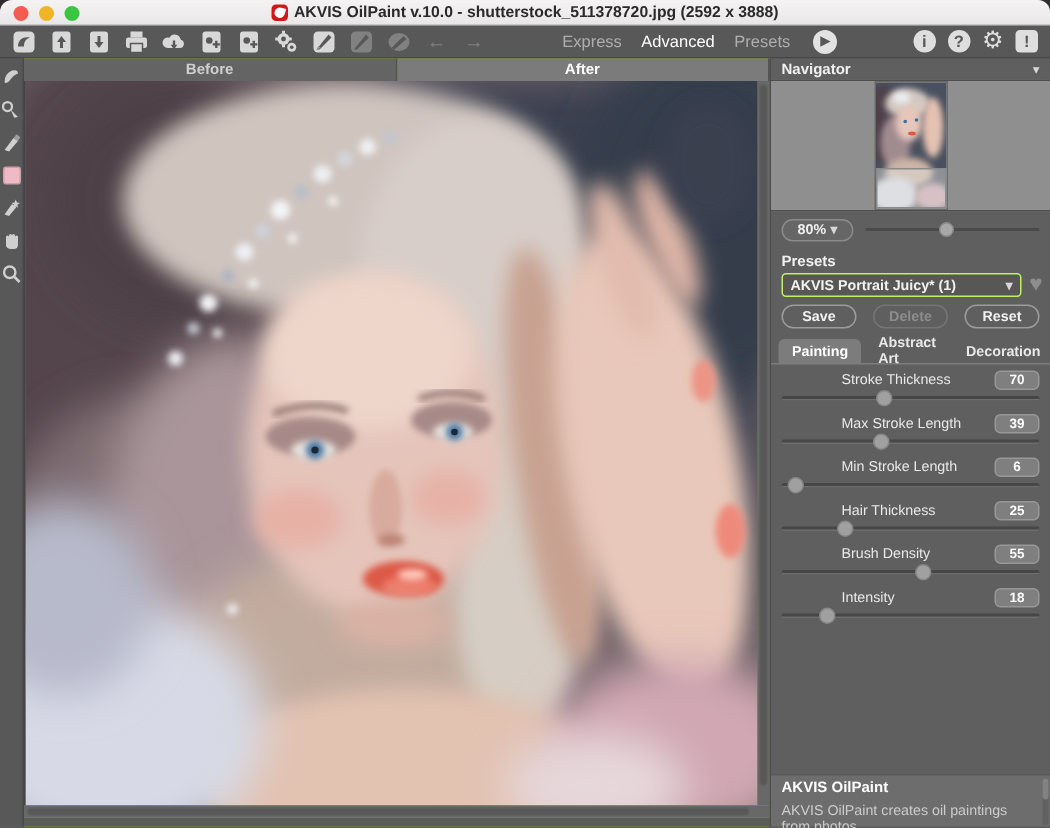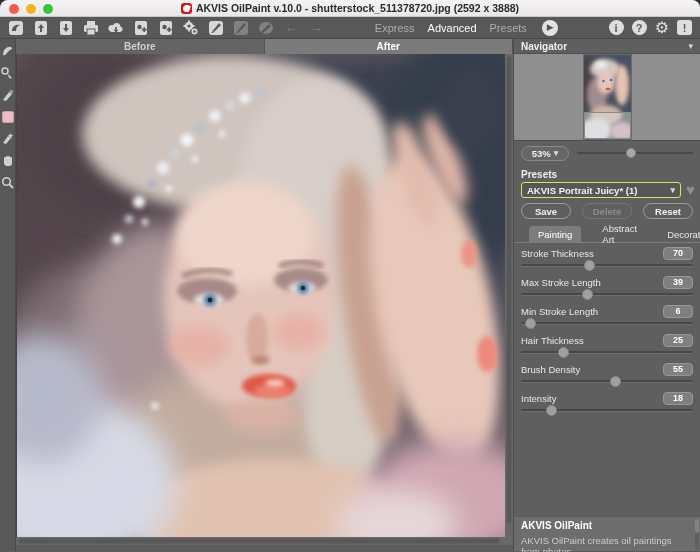"53%" span { text: 53% -> 80% }
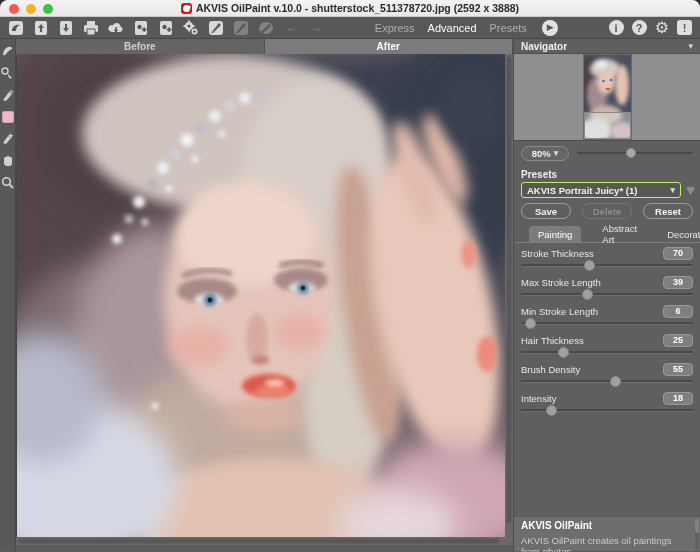"Painting" .ptab { font-weight: normal -> bold; margin-left: 10px -> none }
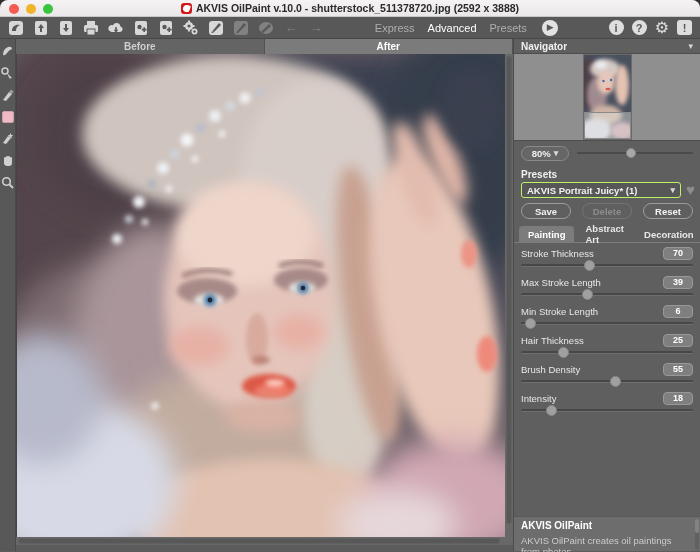"Stroke Thickness" .srow-top { margin-left: none -> 40px }
